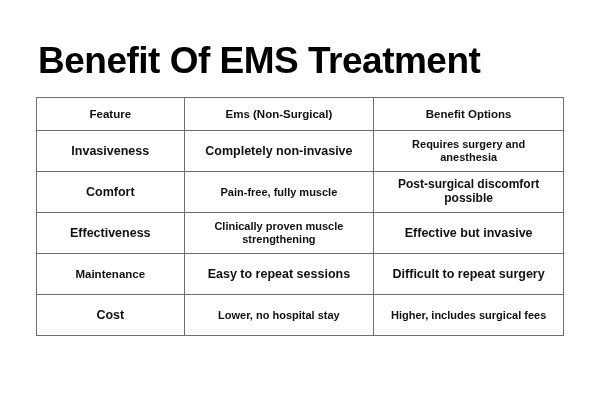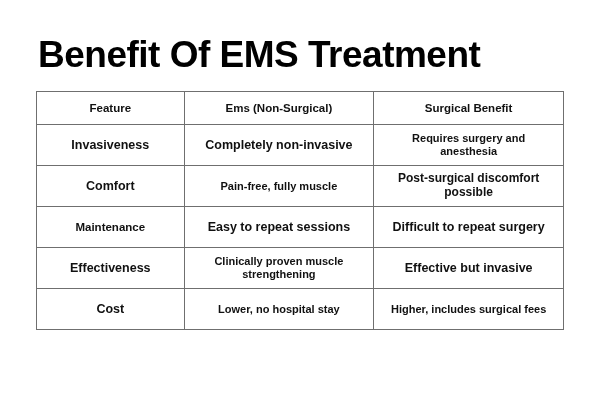"Benefit Of EMS Treatment" .title { margin: 8px 0 16px 2px -> 14px 0 16px 2px }
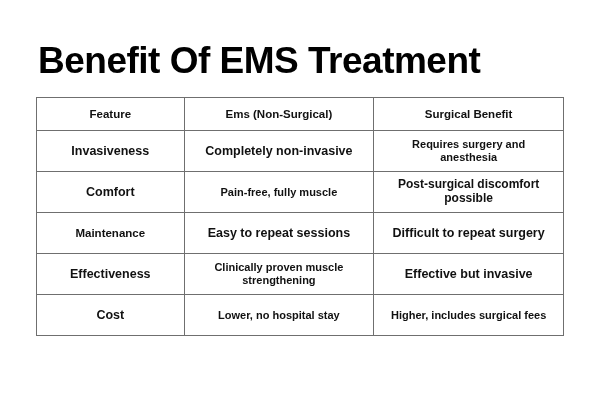"Surgical Benefit" th { text: Surgical Benefit -> Benefit Options }
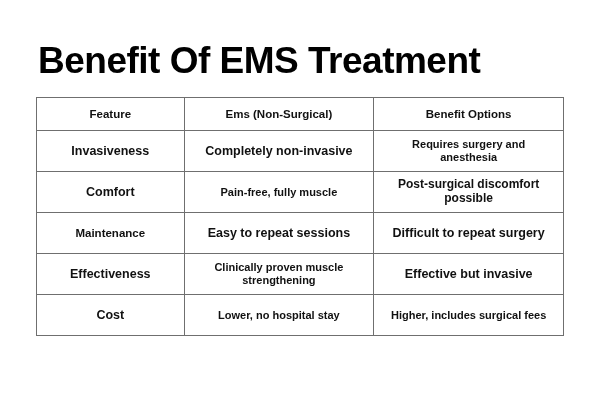"Maintenance" tr { order: before "Effectiveness" -> after "Effectiveness" }
